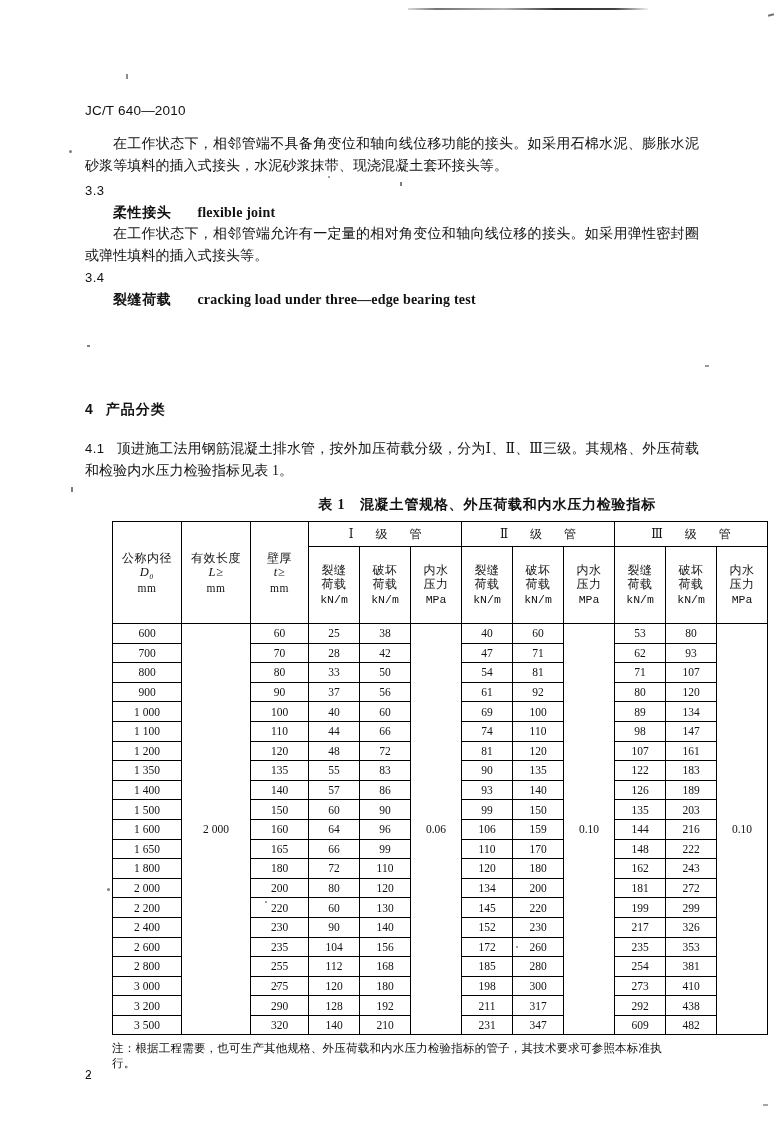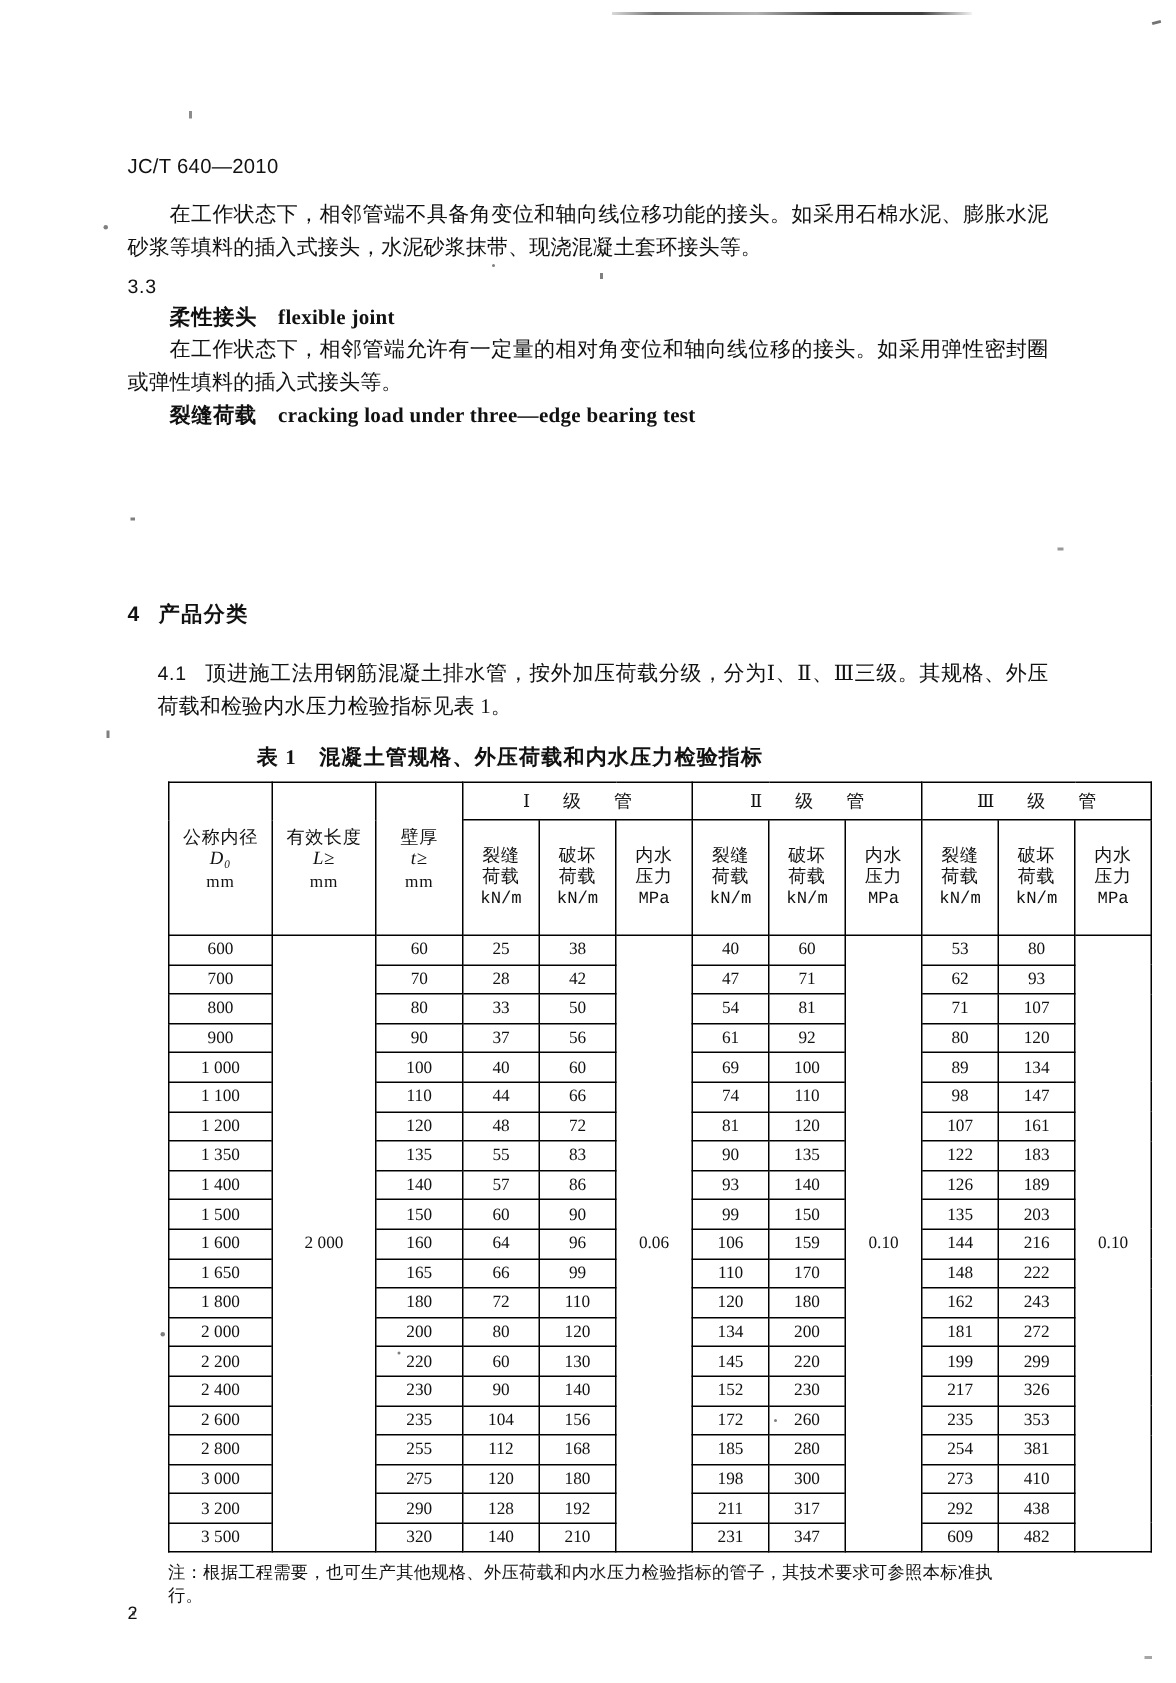"flexible joint" .term-en { margin-left: 14px -> 26px }
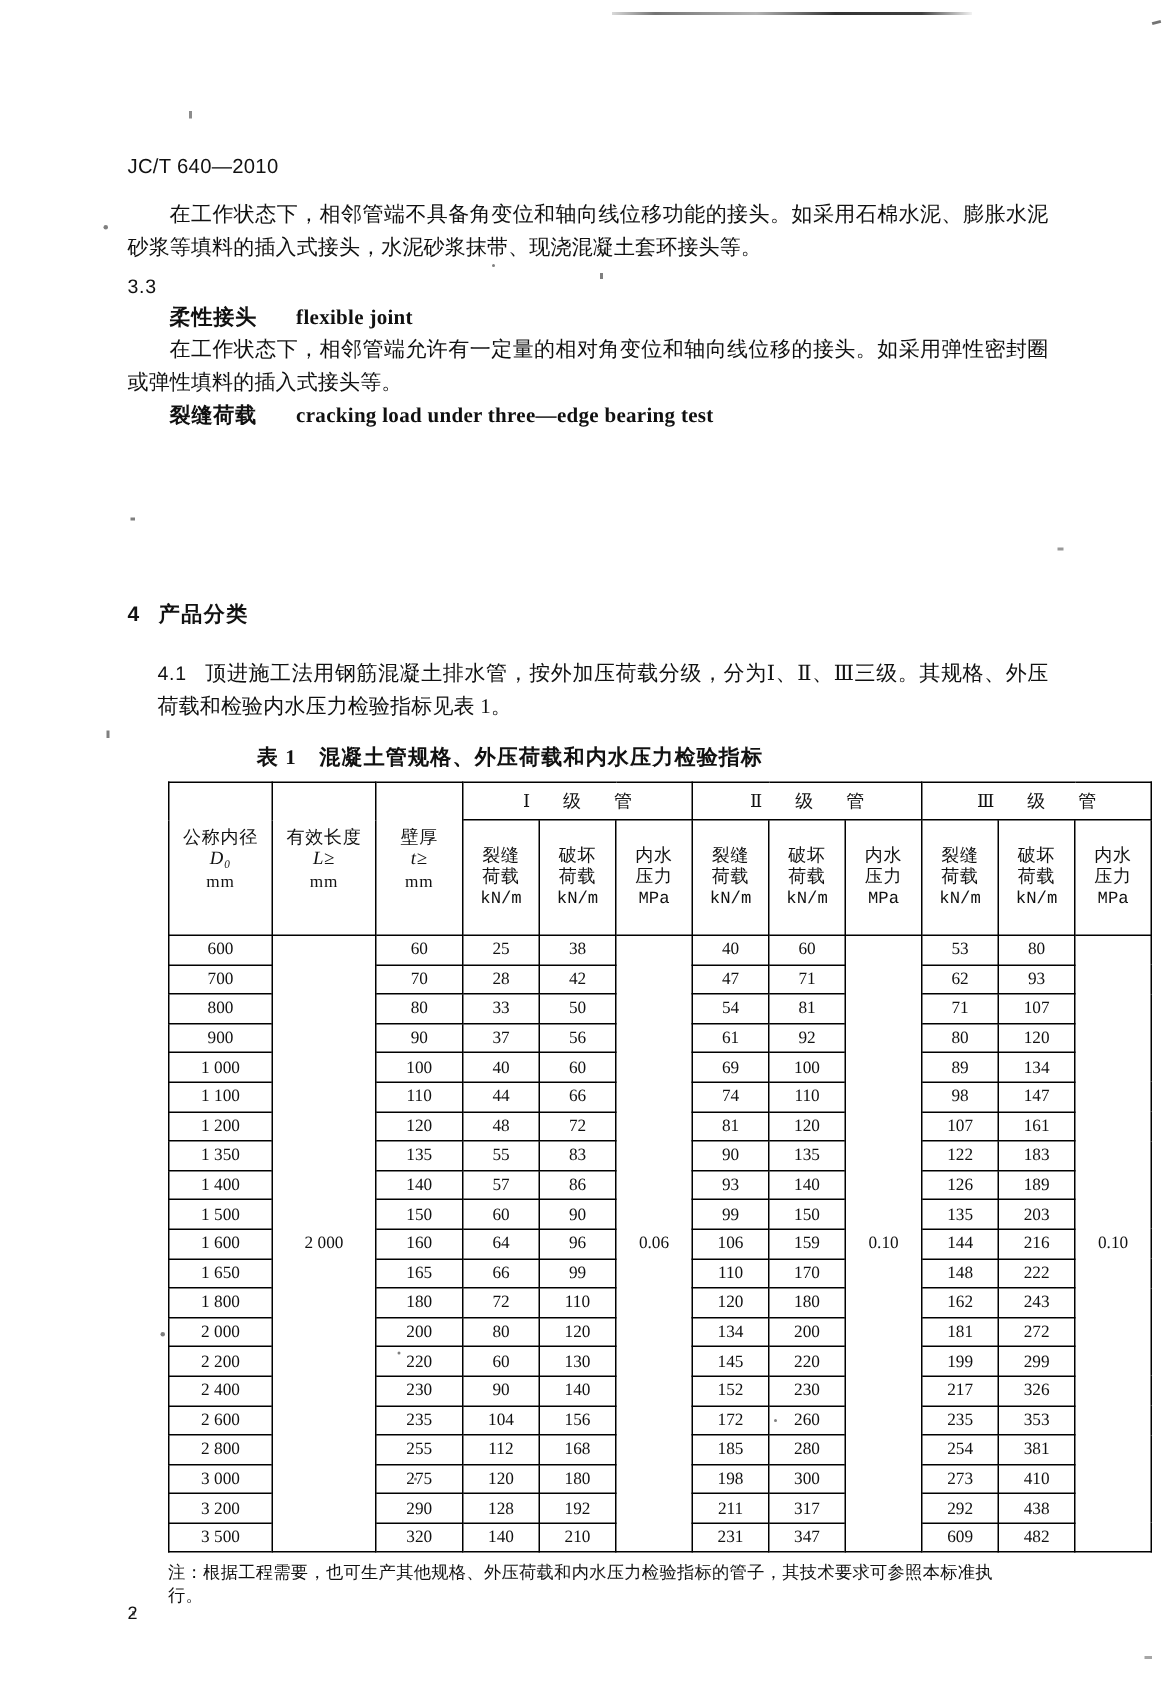"3.4" div.clause-num { html: none -> <div>3.4</div> }
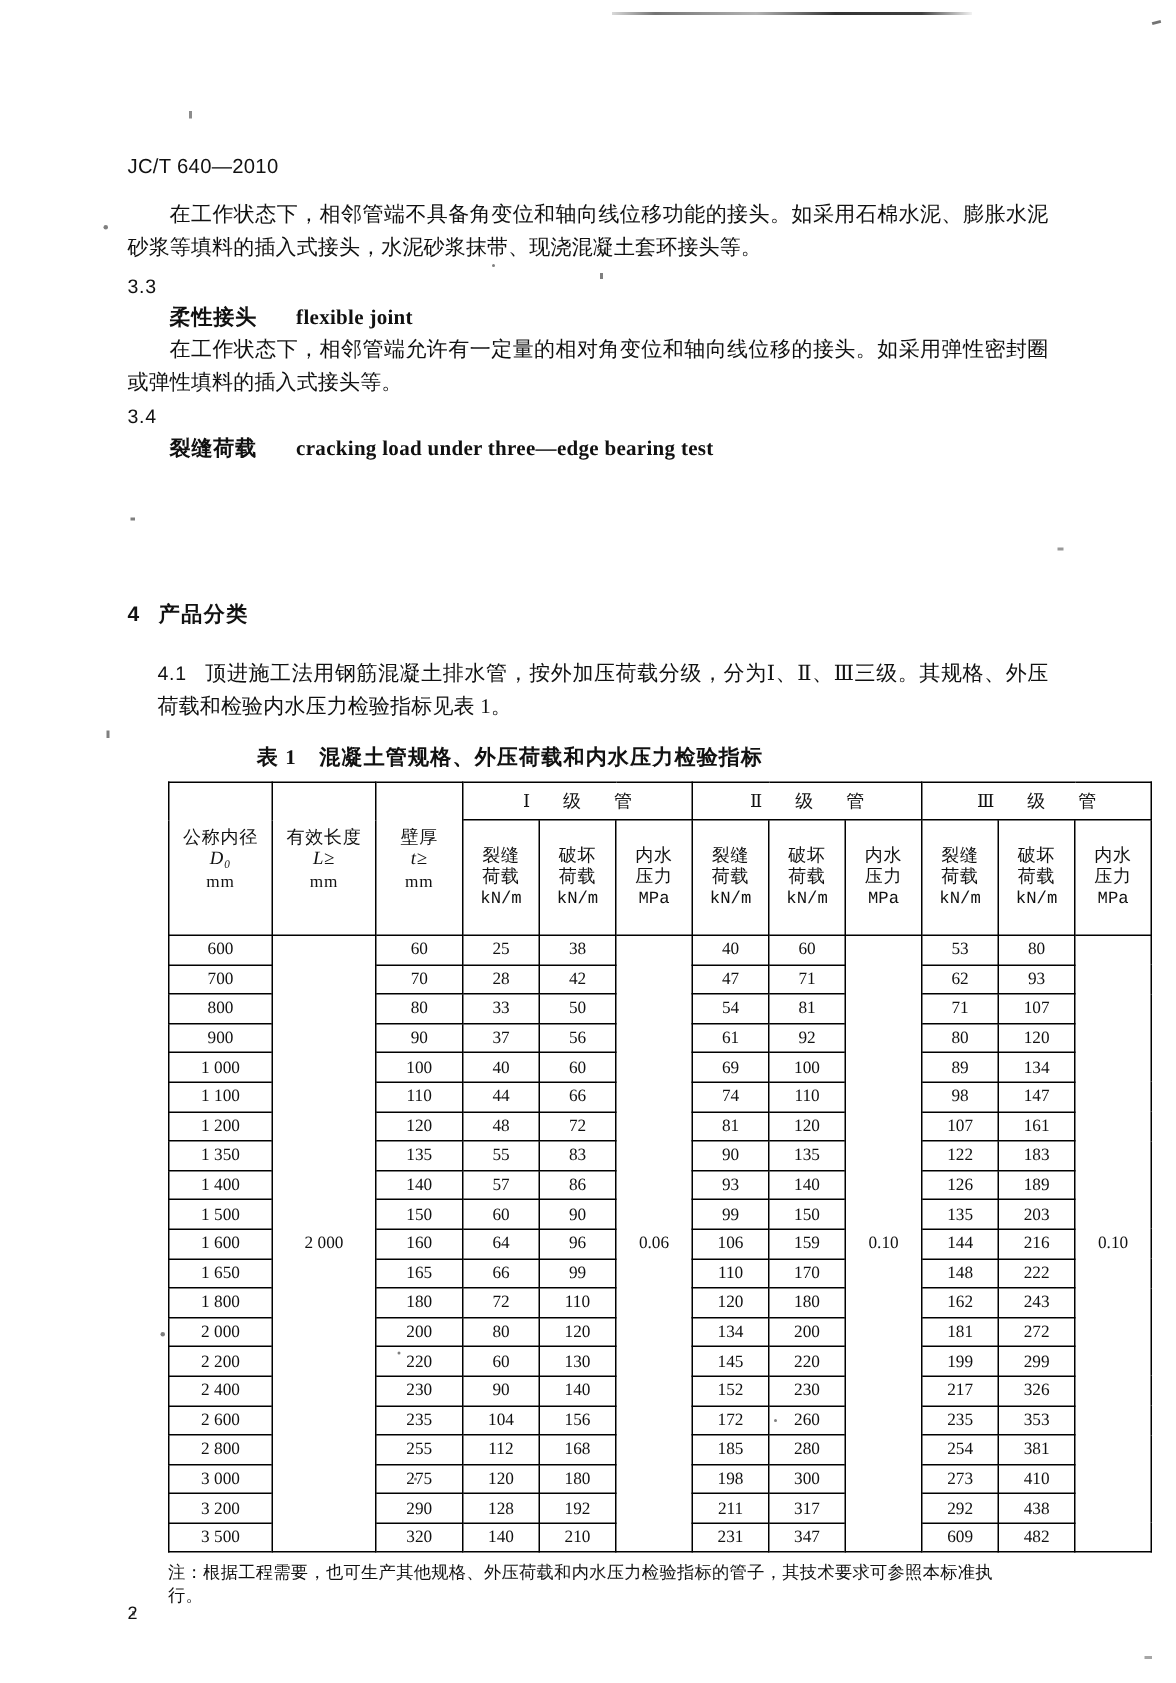"4.1" .para.noindent { margin-left: 20px -> none }
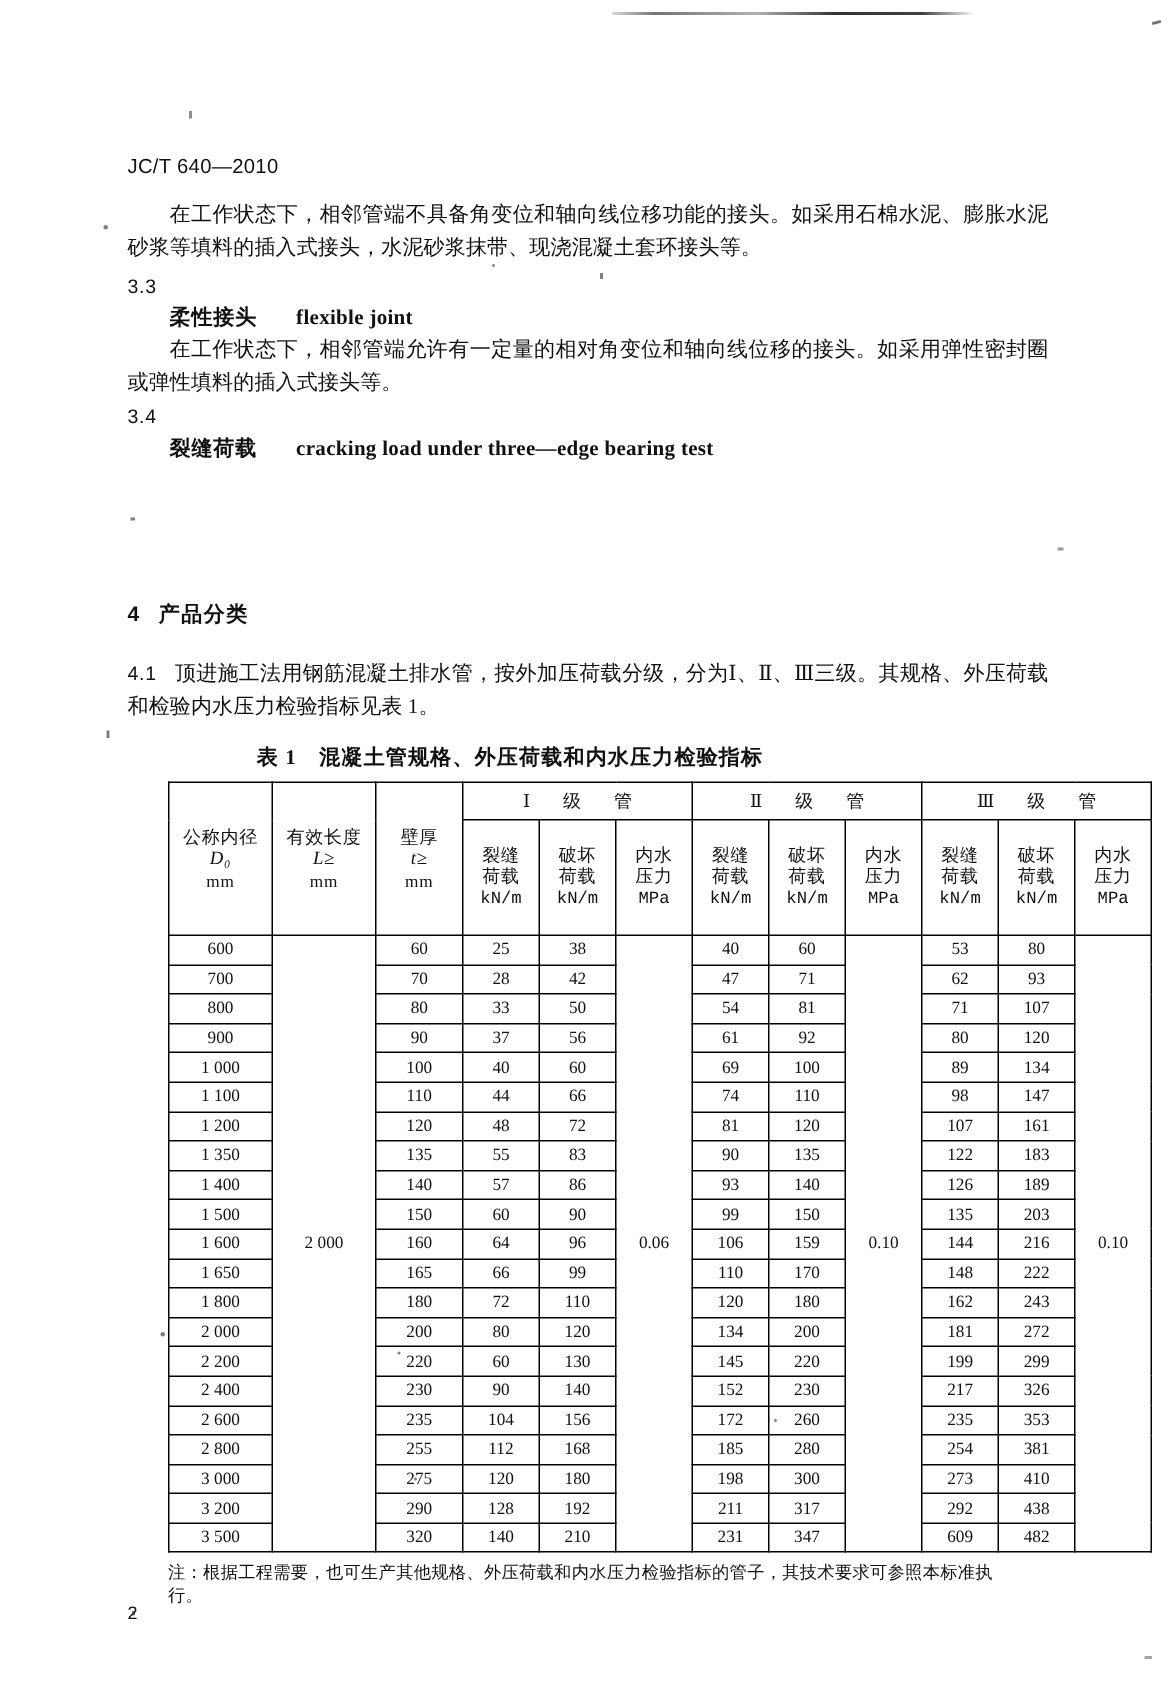"表 1 混凝土管规格、外压荷载和内水压力检验指标" .table-caption { margin-left: 12px -> none; text-align: center -> right }
